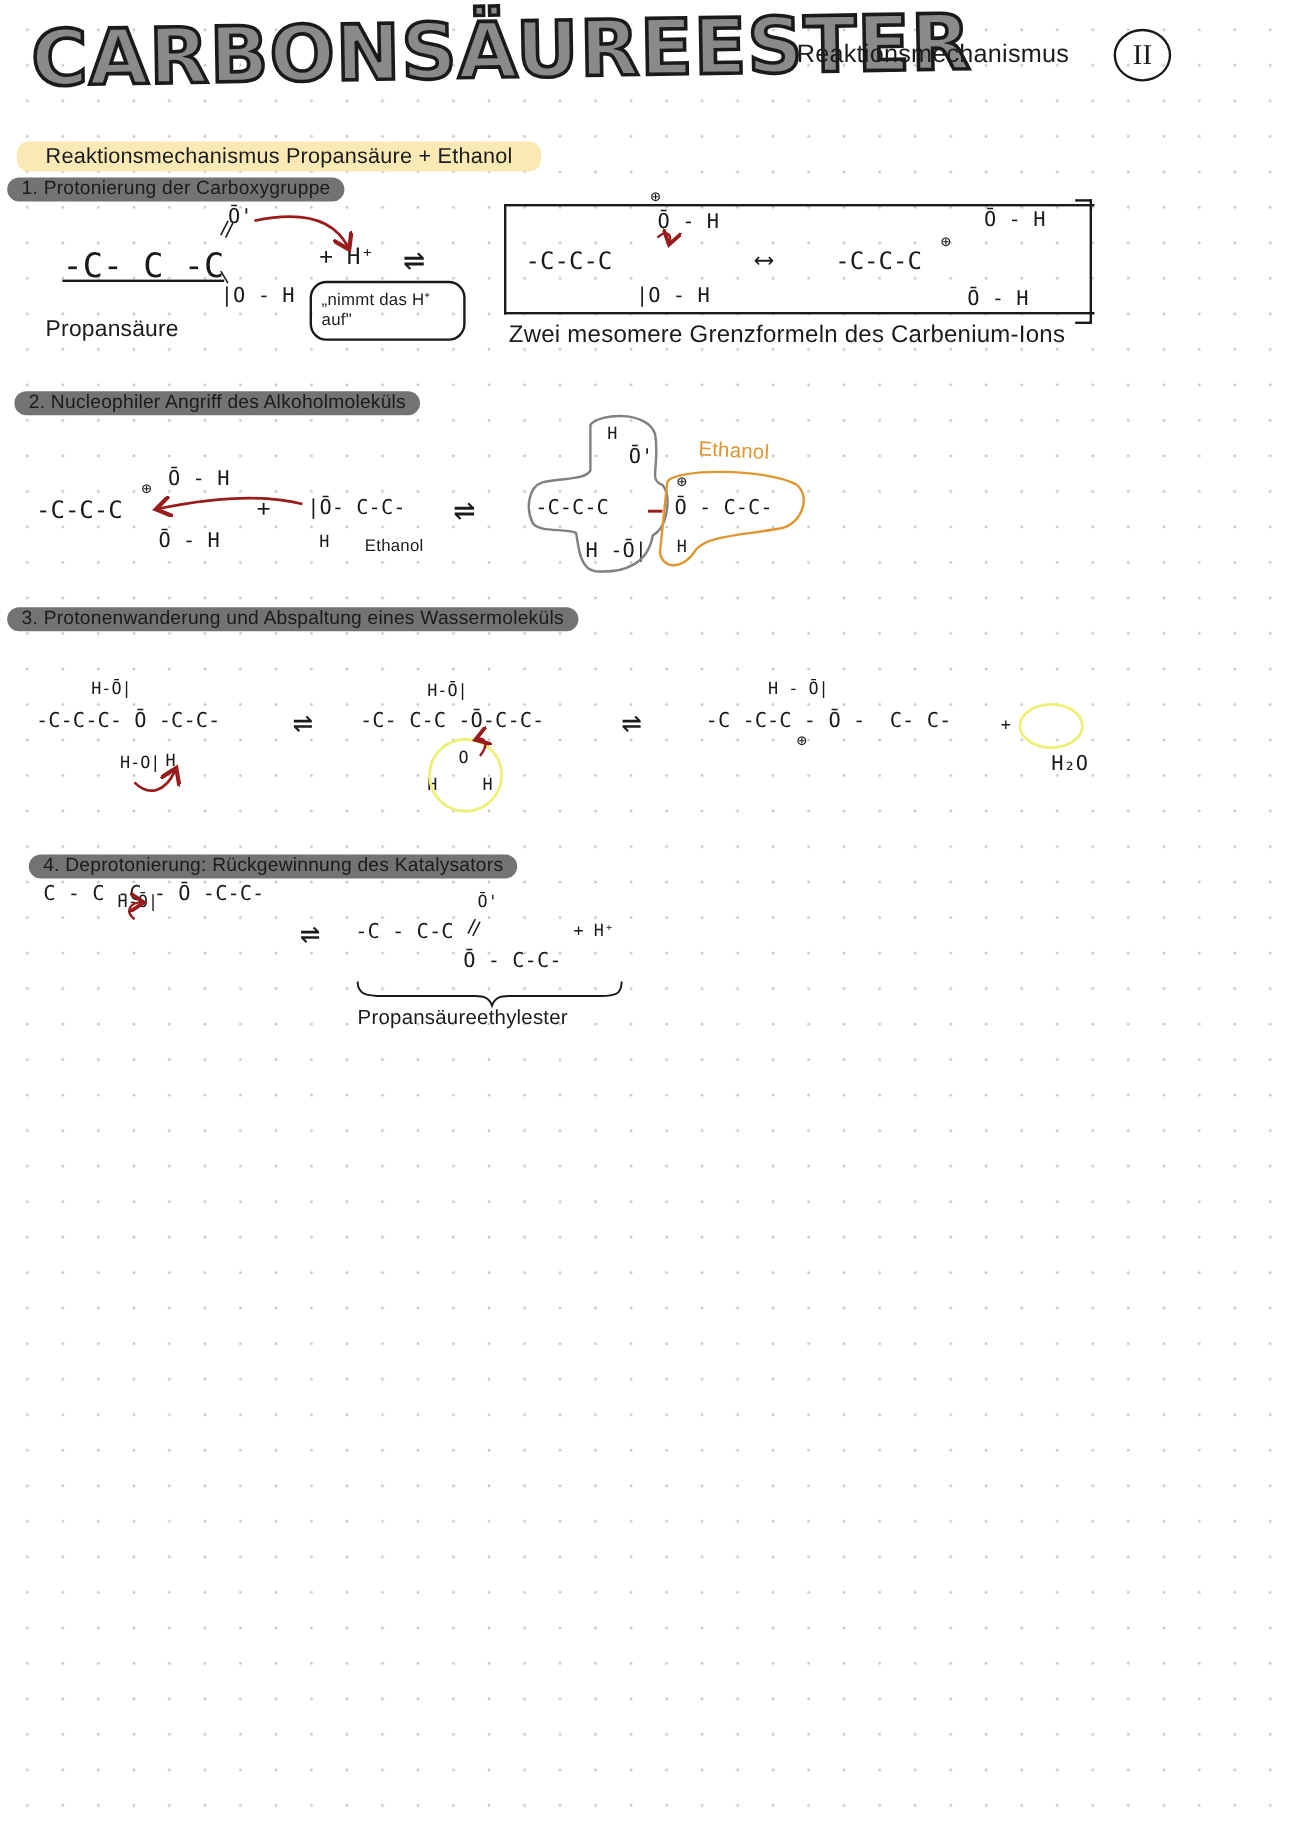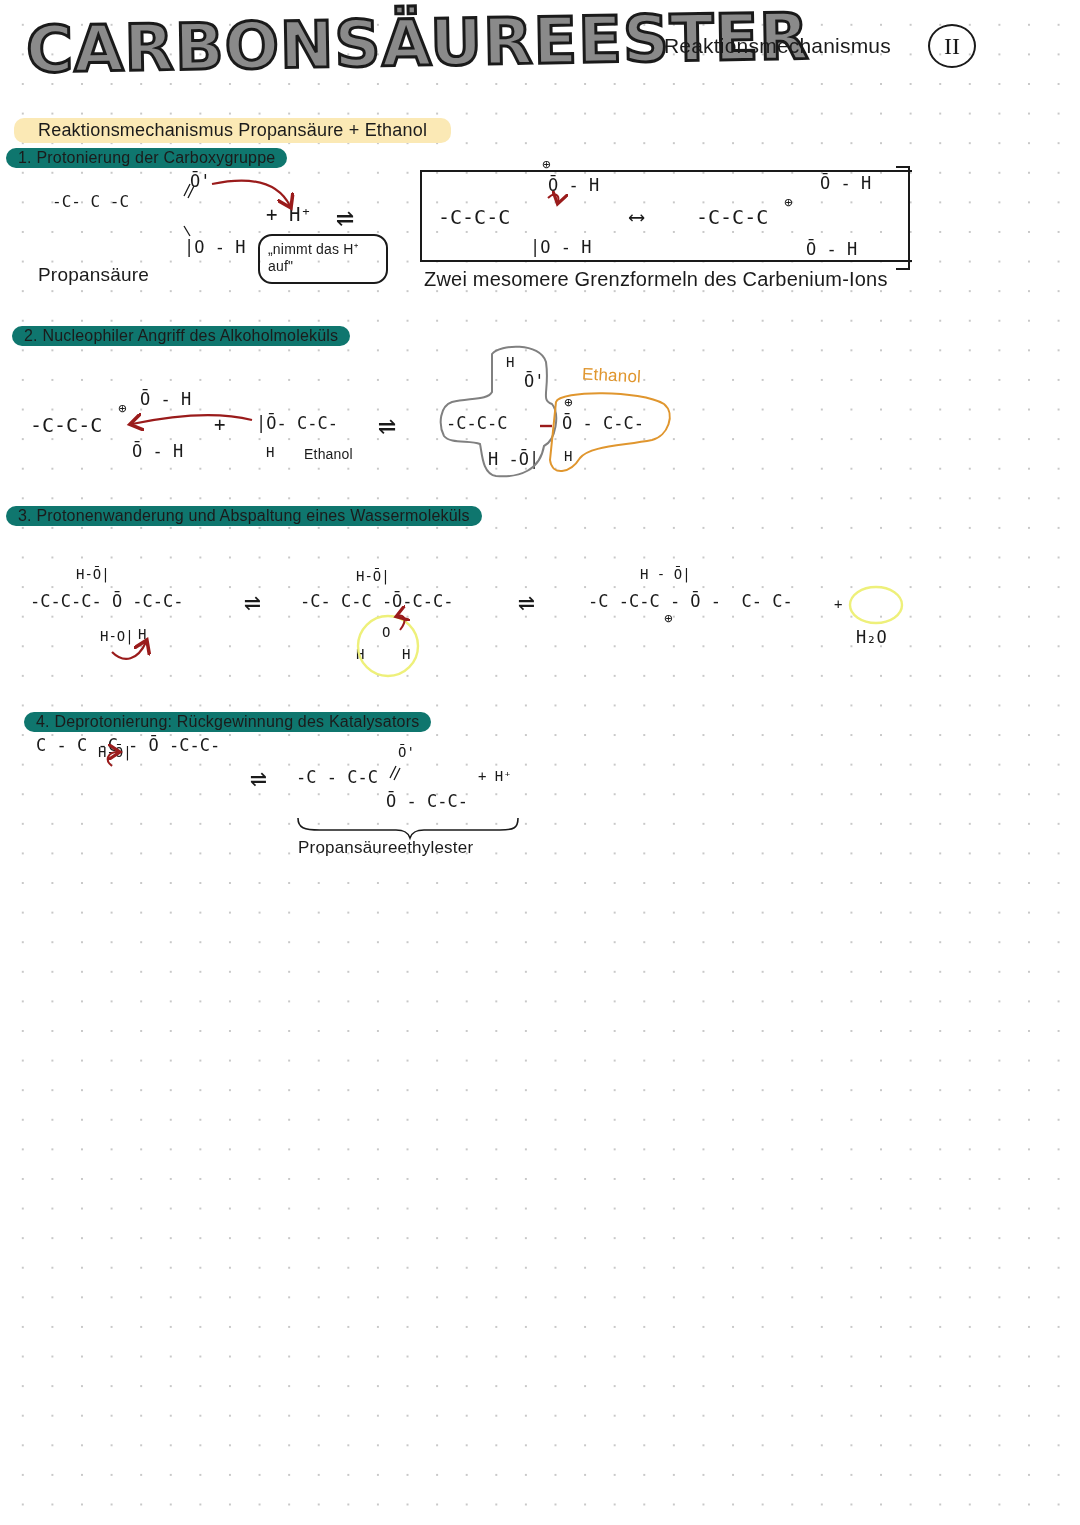"1. Protonierung der Carboxygruppe" .bar { background: #0f766e -> #737373 }
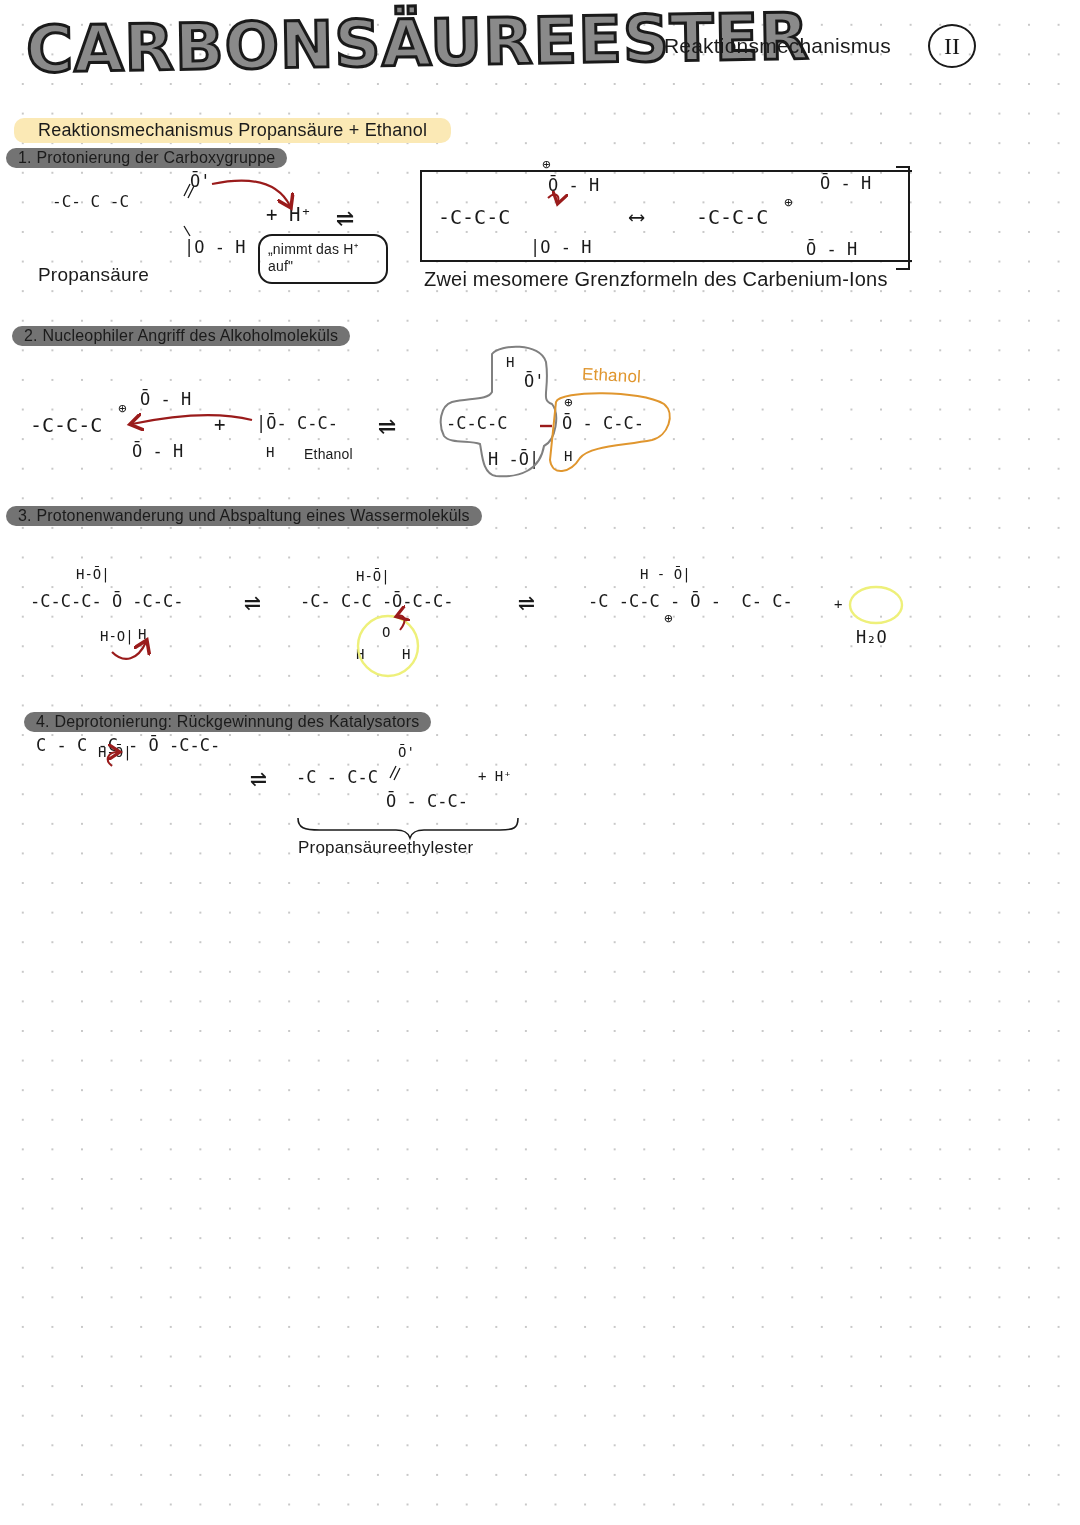"-C- C -C" div.abs { font-size: 16px -> 28px; text-decoration: none -> underline; top: 193px -> 206px }
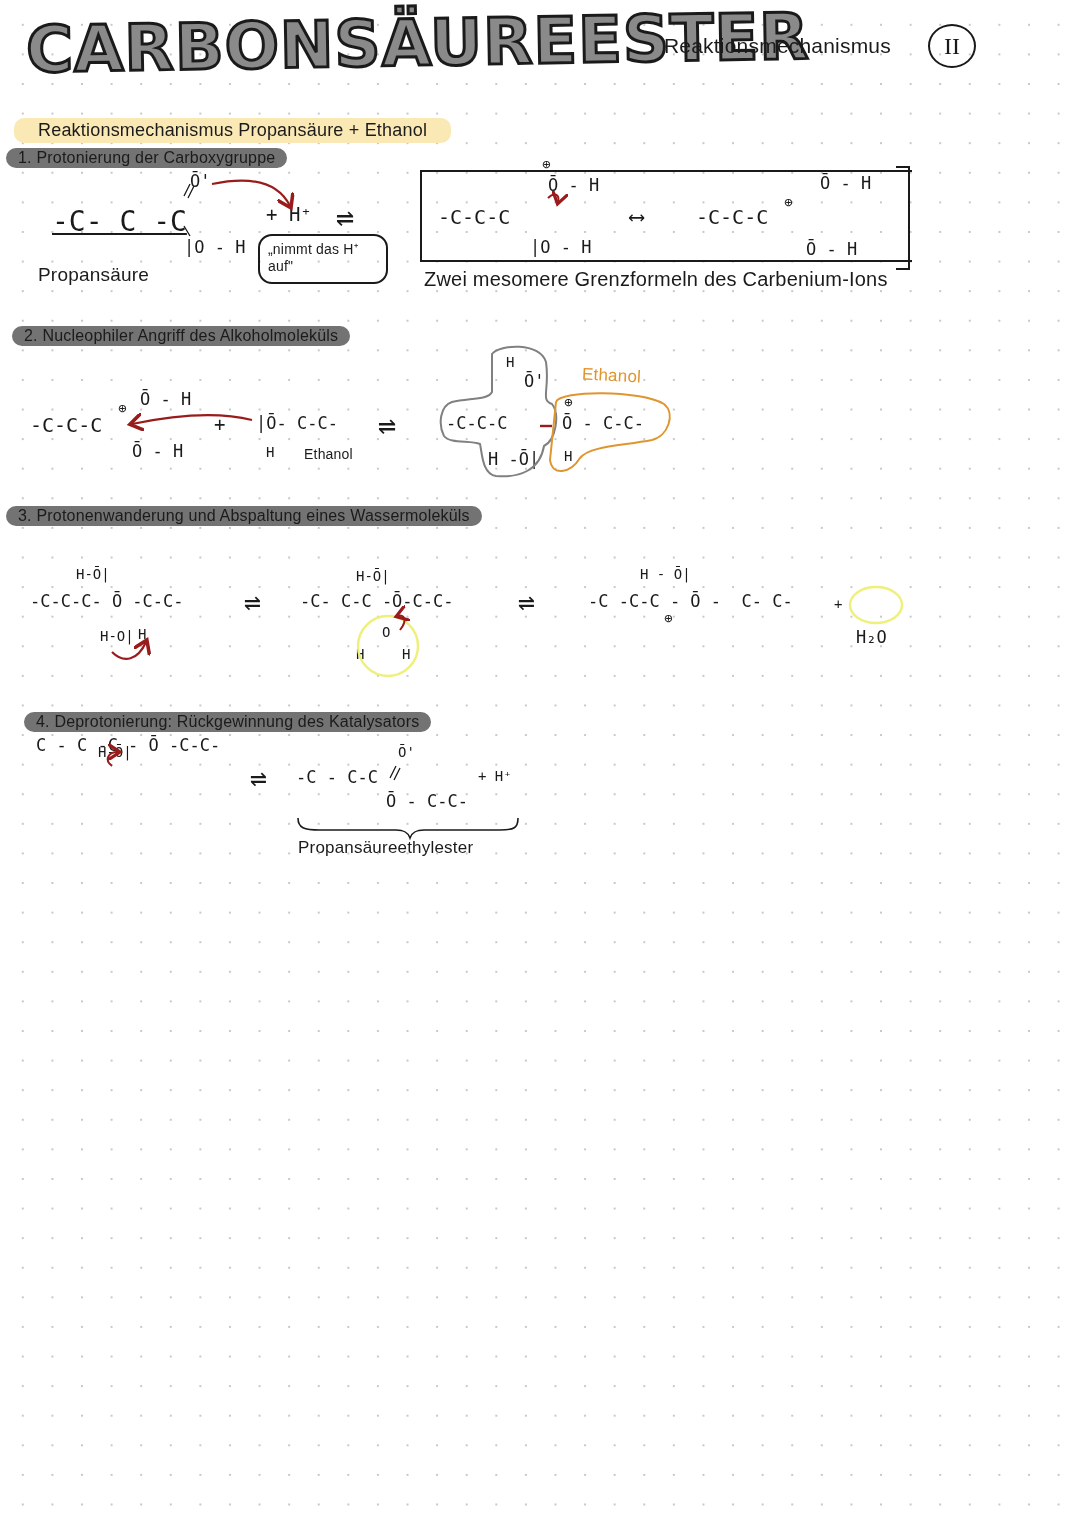"H₂O" div.abs { left: 856px -> 876px }
